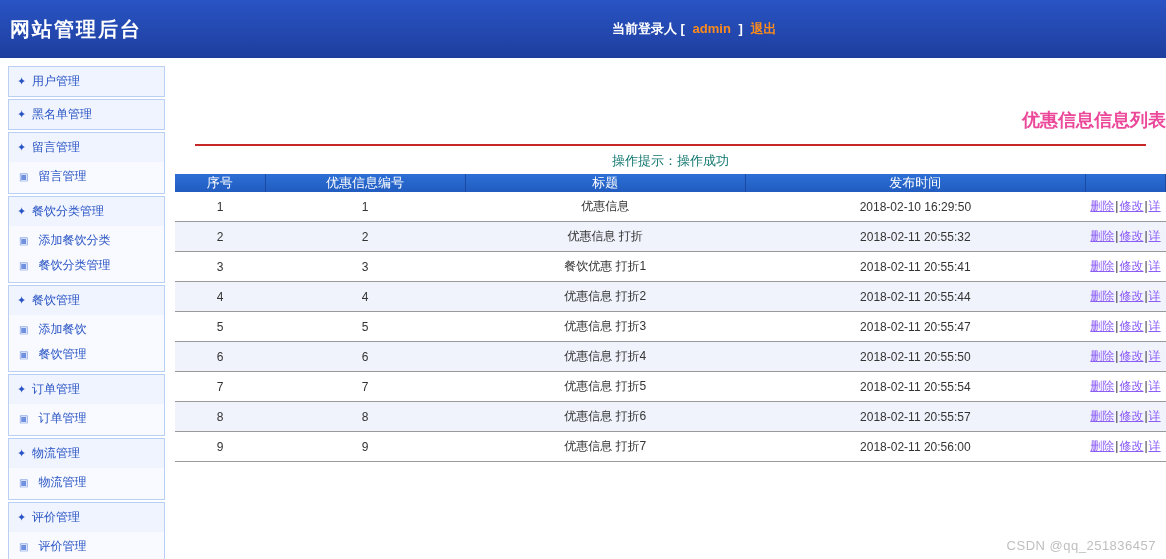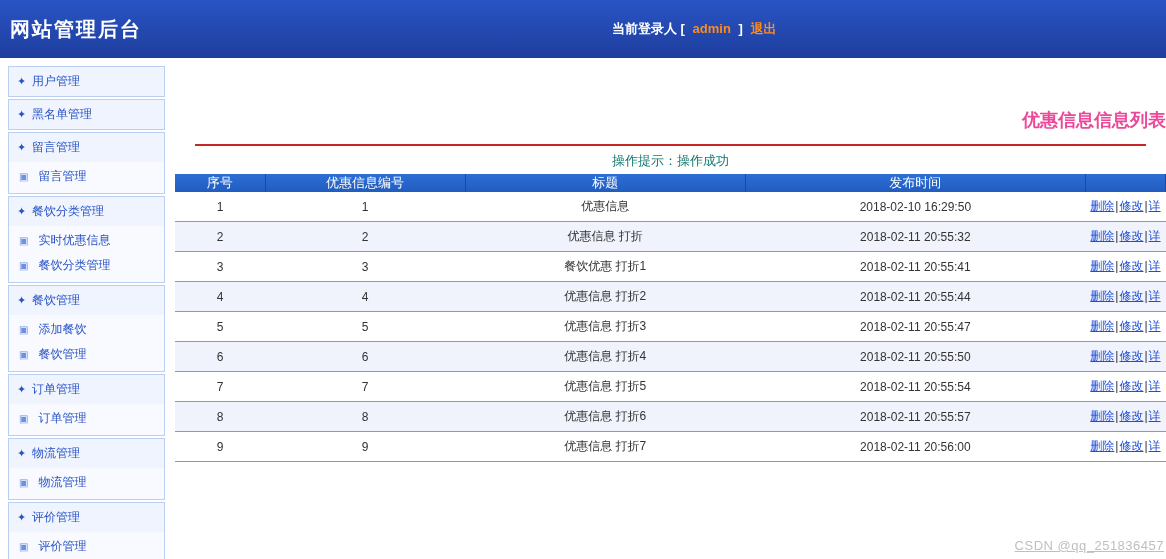"删除" .ops a { color: #1d4ed8 -> #8b5cf6 }
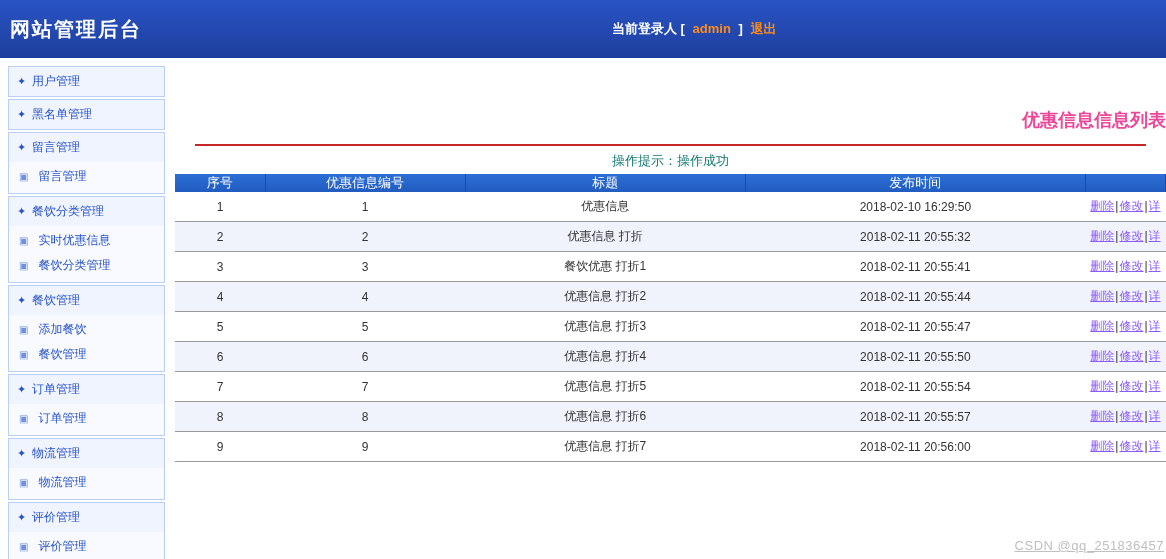"实时优惠信息" div.menu-sub-item { text: 实时优惠信息 -> 添加餐饮分类 }
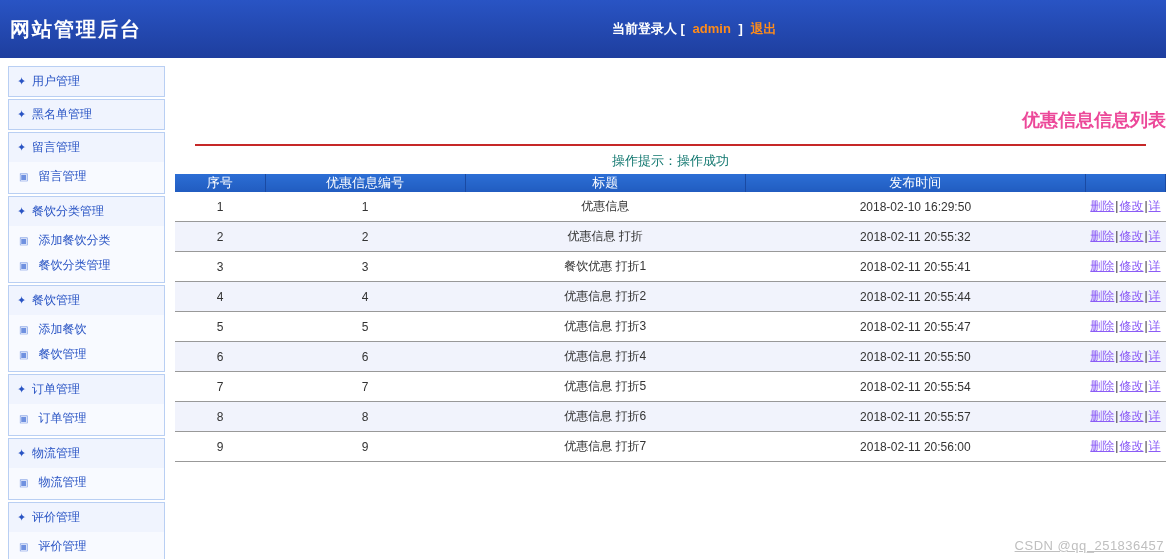"CSDN @qq_251836457" .watermark { right: 2px -> 10px; text-decoration: underline -> none }
